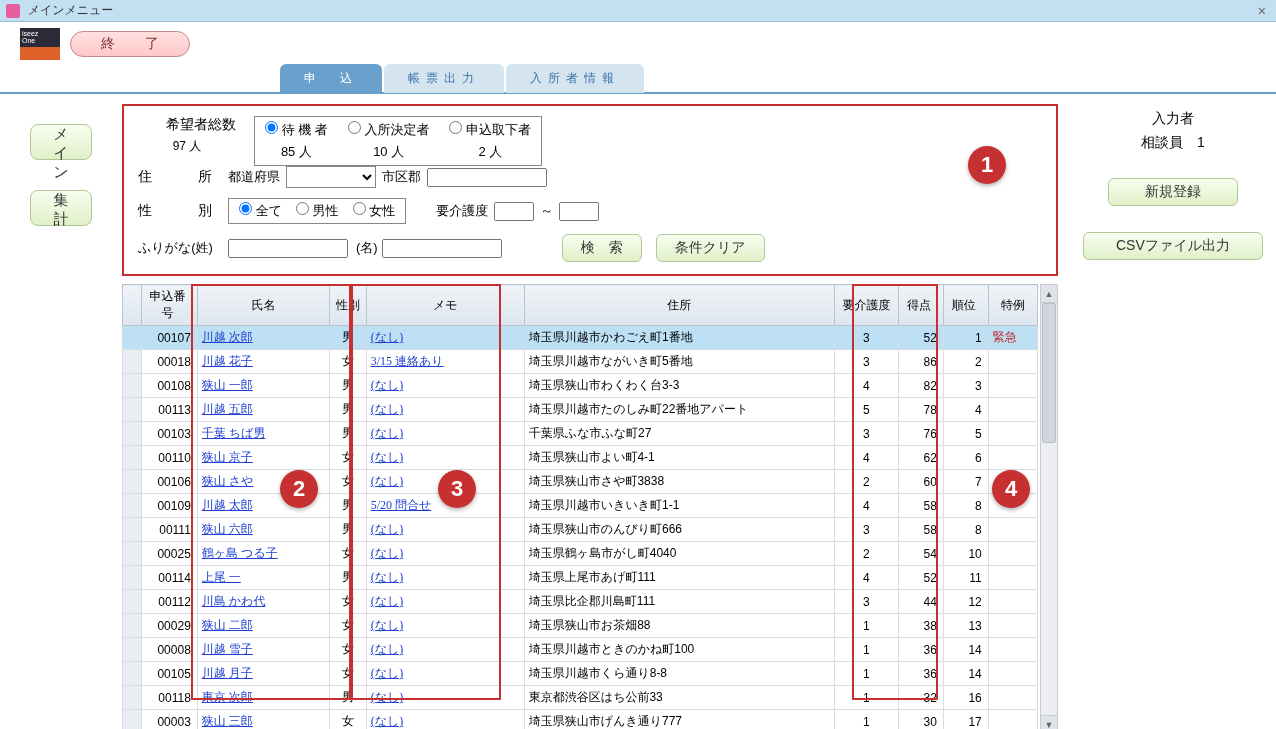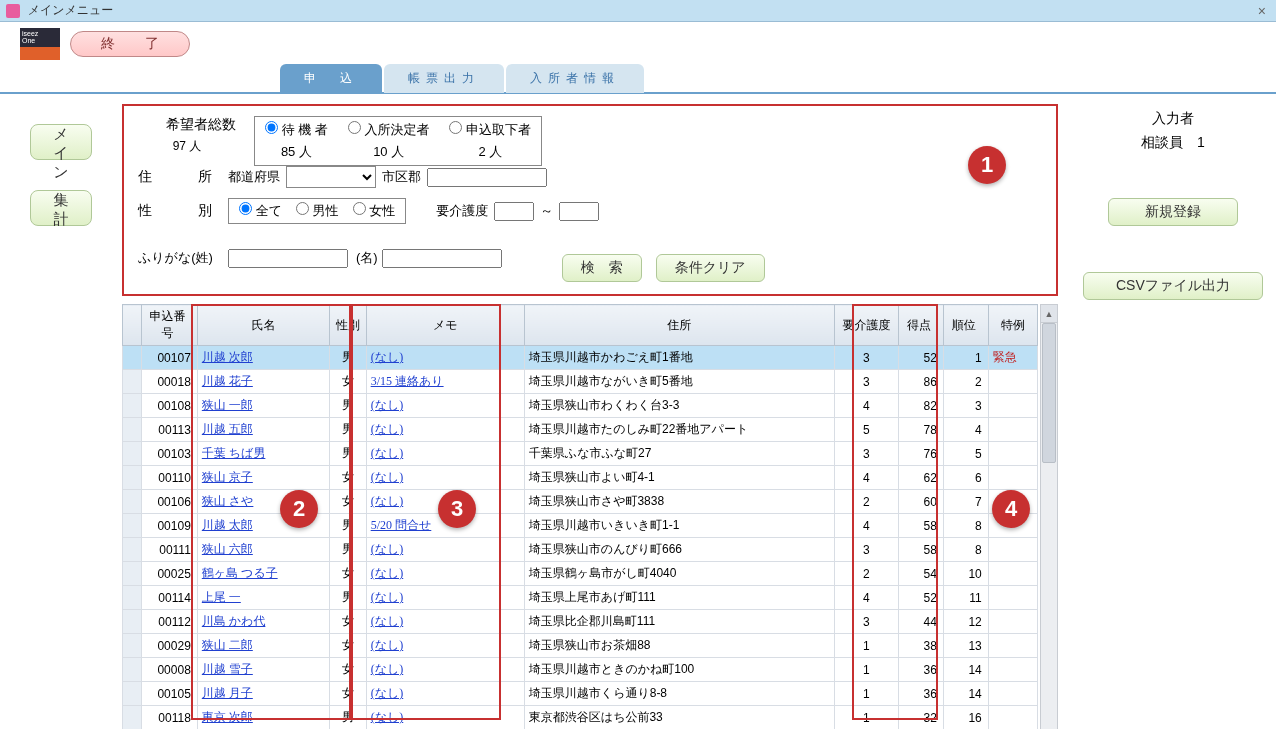"新規登録" .action-btn { margin-top: 20px -> none }
